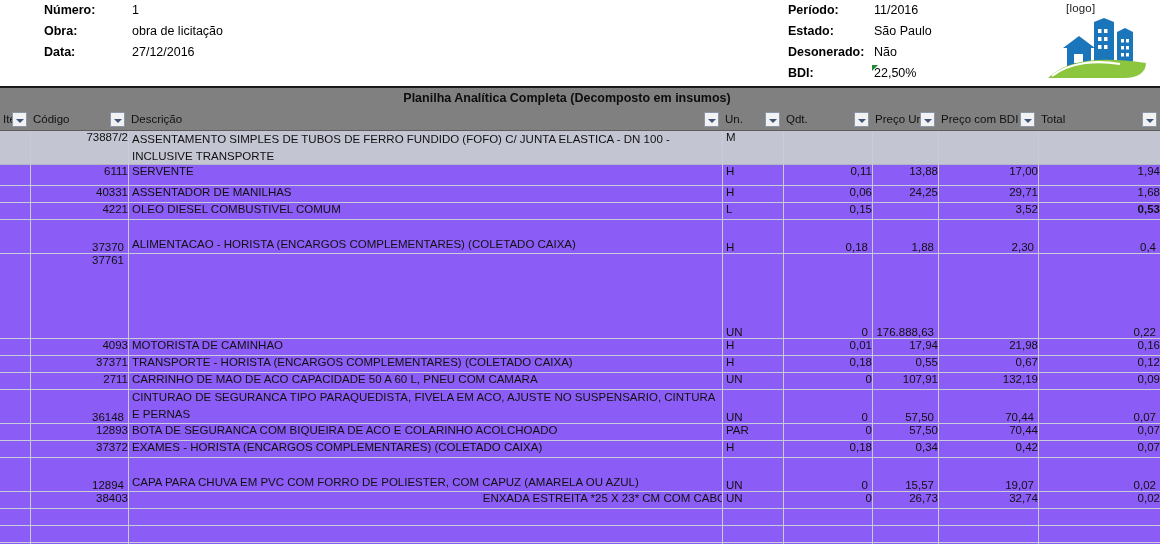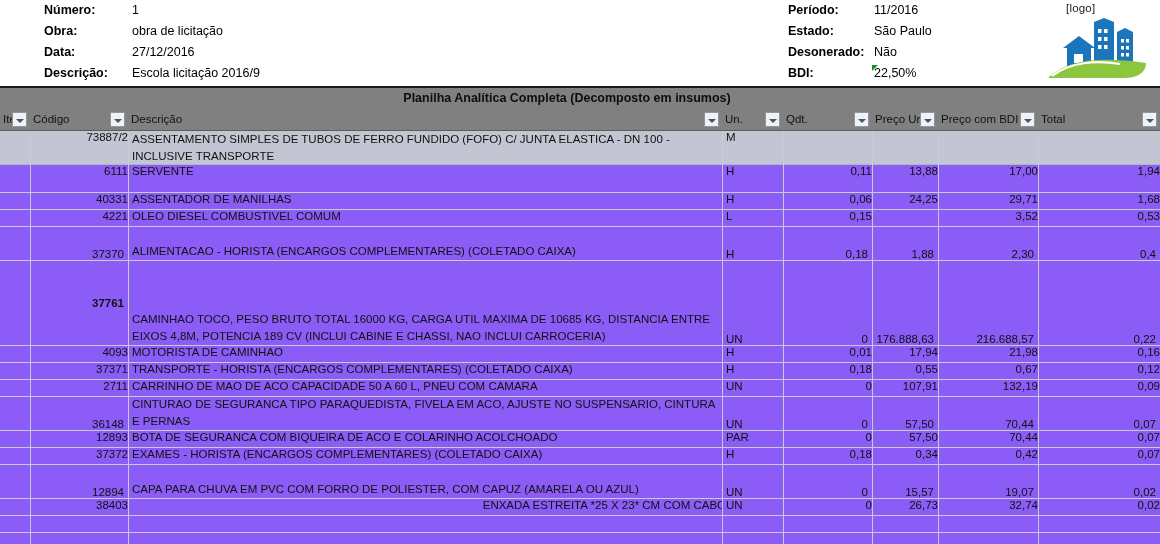"Descrição: Escola licitação 2016/9" div.inforow { html: <div><span>Descrição:</span><span>Escola licitação 2016/9</span></div> -> none }
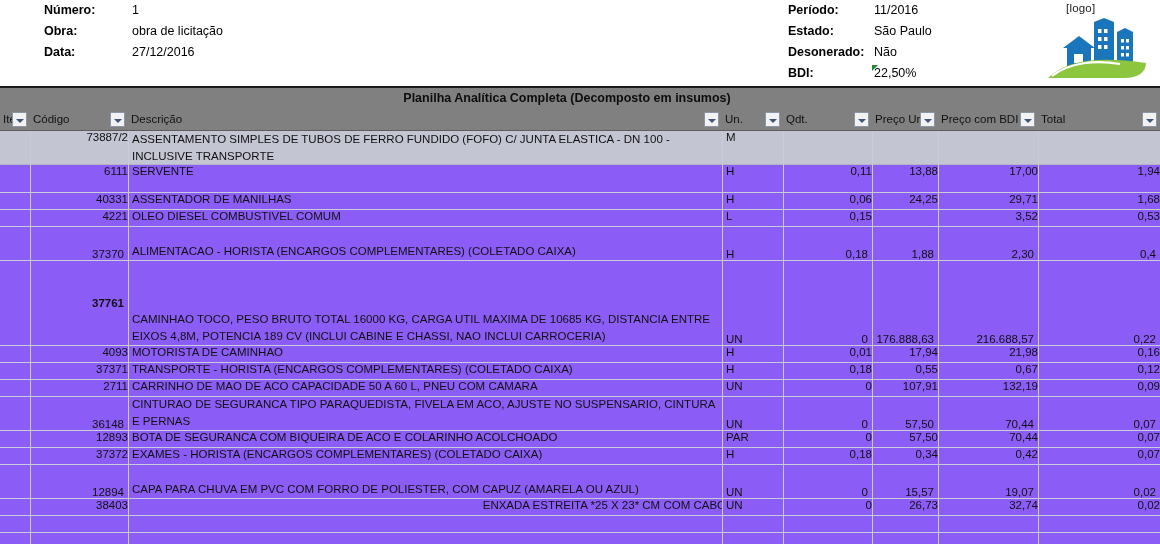"6111" div.row { height: 28px -> 21px }
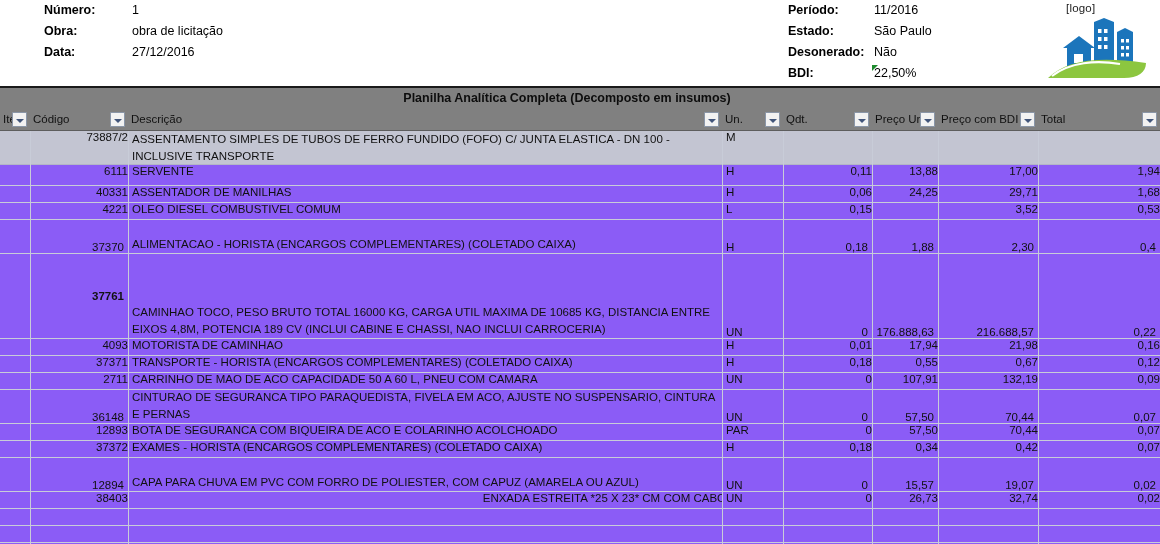"0,53" div.cell { font-weight: none -> bold }
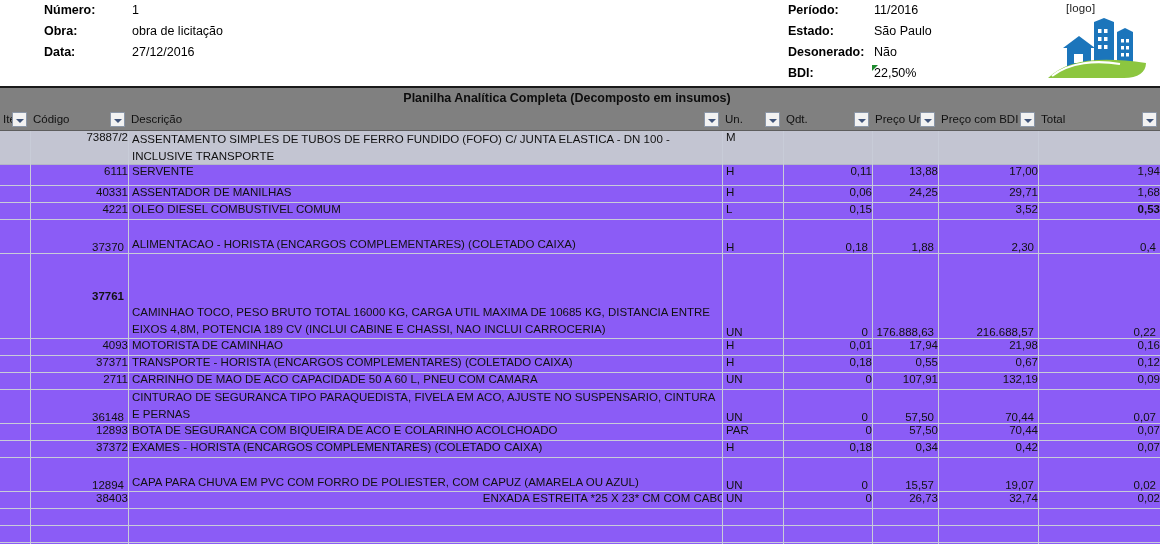"37761" div.cell { align-items: center -> flex-start; font-weight: bold -> none }
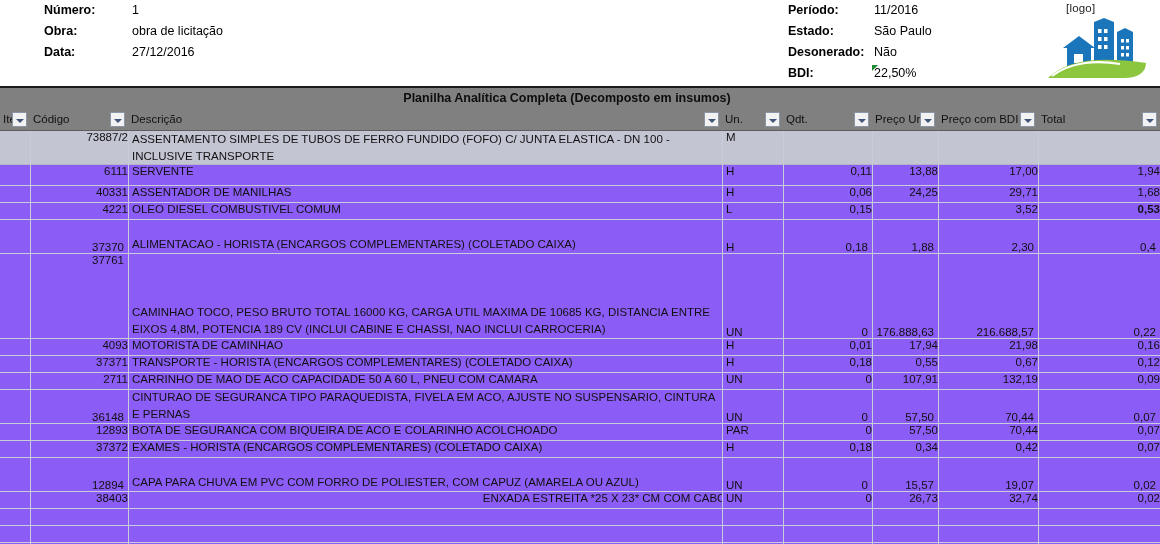"CAMINHAO TOCO, PESO BRUTO TOTAL" div.cell { html: <div> <span>CAMINHAO TOCO, PESO BRUTO TOTAL 16000 KG, CARGA UTIL MAXIMA DE 10685 KG, DISTANCIA ENTRE EIXOS 4,8M, POTENCIA 189 CV (INCLUI CABINE E CHASSI, NAO INCLUI CARROCERIA)</span> </div> -> none }
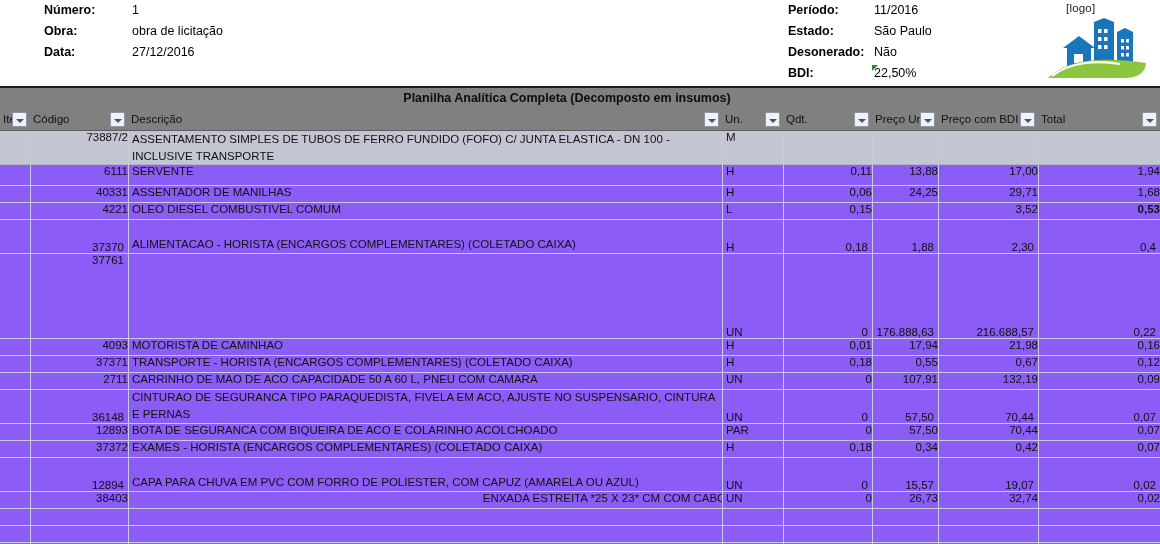"216.688,57" div.cell { html: <div> <span>216.688,57</span> </div> -> none }
